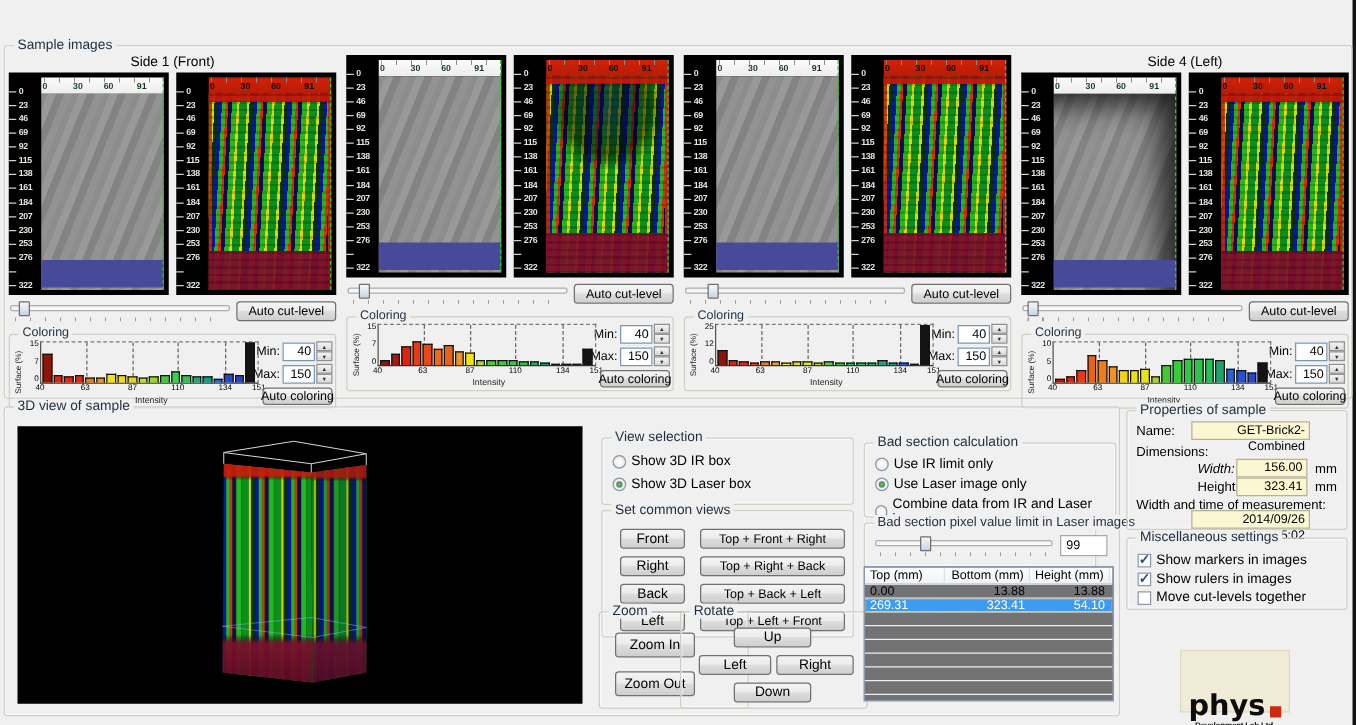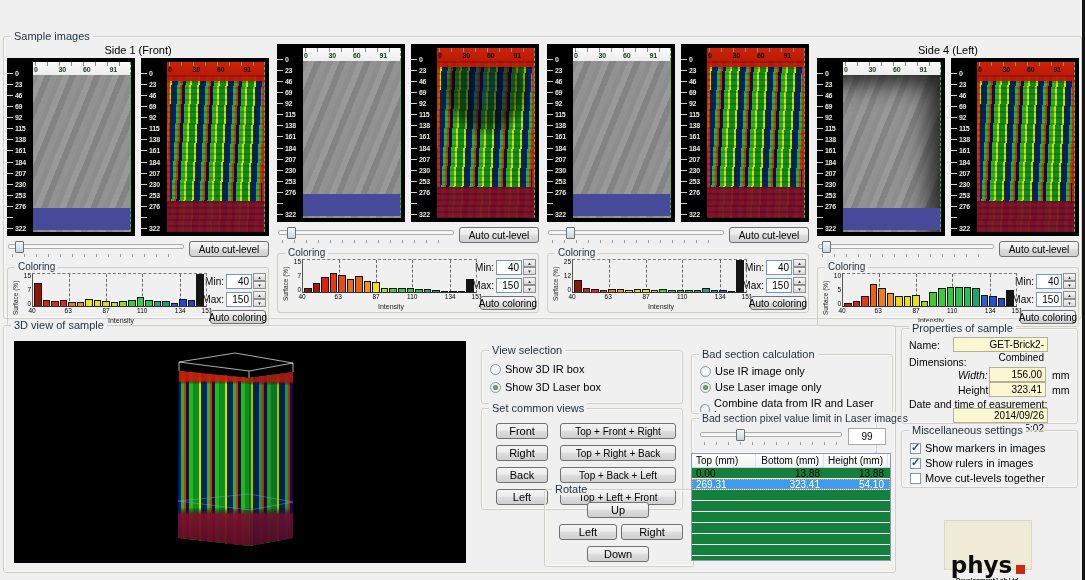"Use IR image only" span { text: image -> limit }
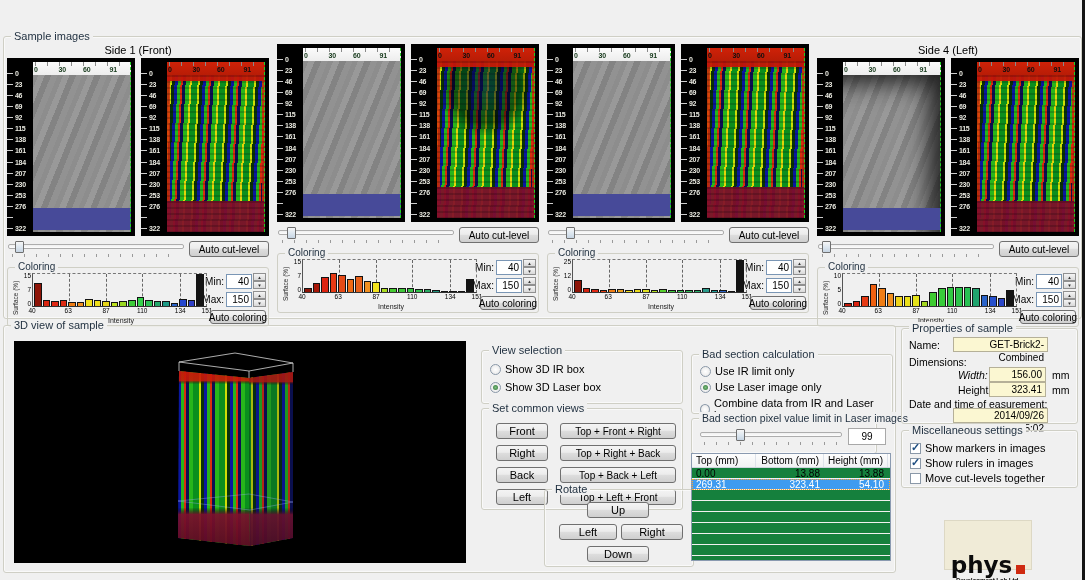"Date and time of easurement:" div.plabel { text: Date and time of easurement -> Width and time of measurement }
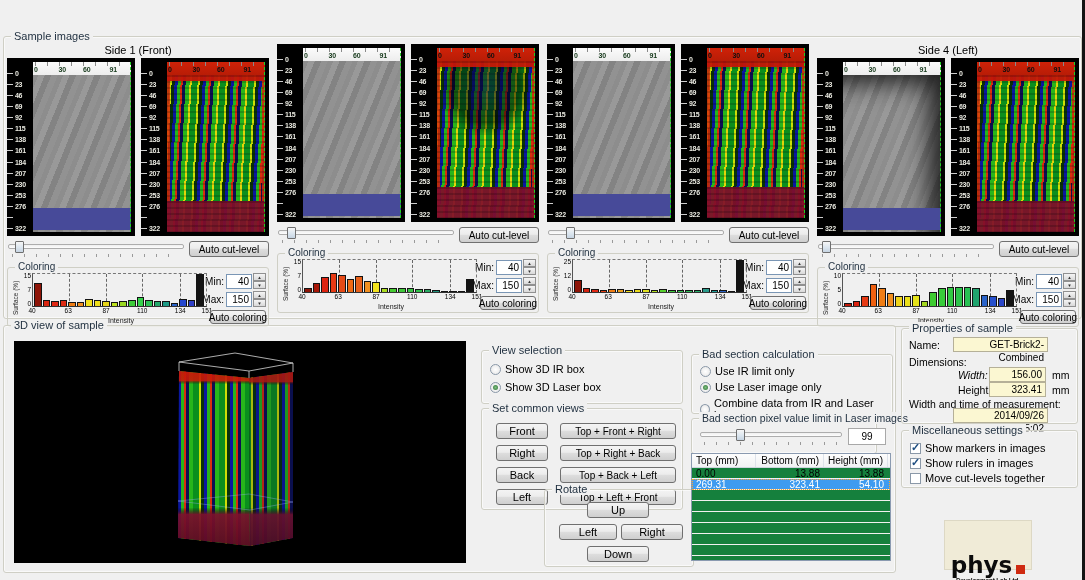"99" .valbox { text-align: center -> left }
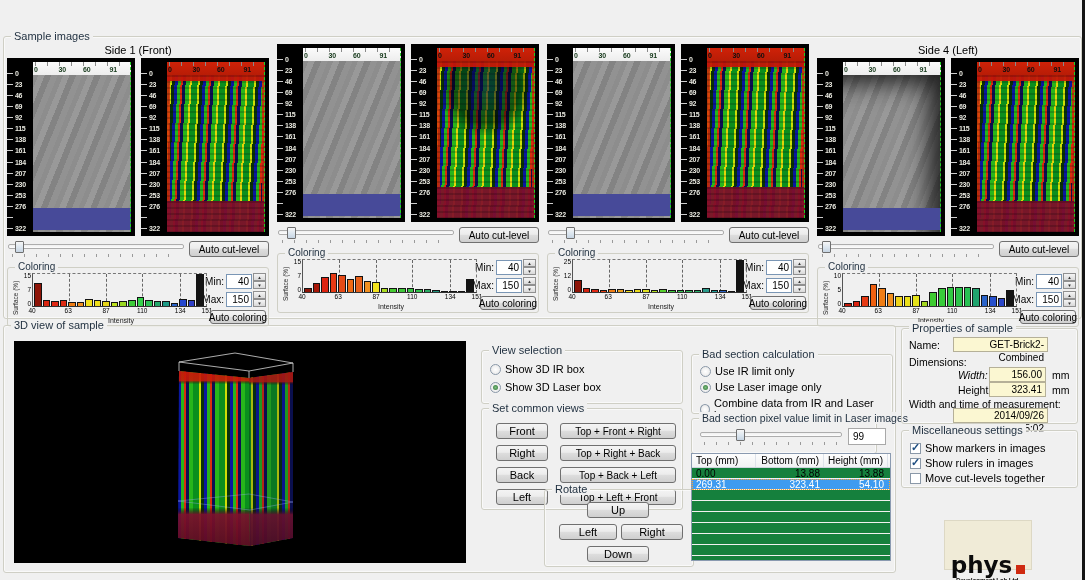"Top (mm)" .tbl { background: #15803d -> #737373 }
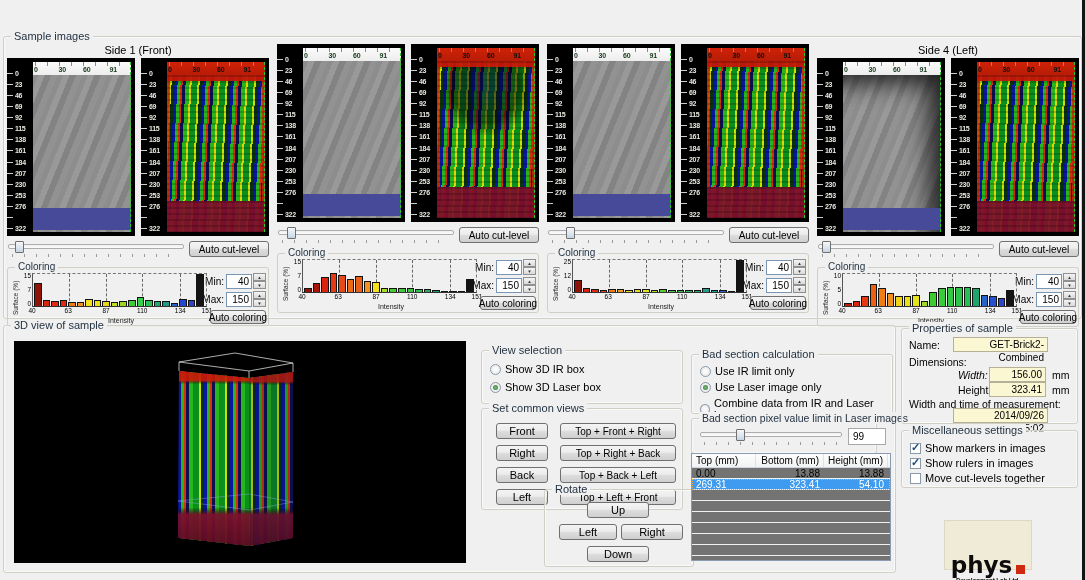"Zoom" div.grp { html: none -> <div> <div>Zoom</div> <div>Zoom In</div> <div>Zoom Out</div> </div> }
